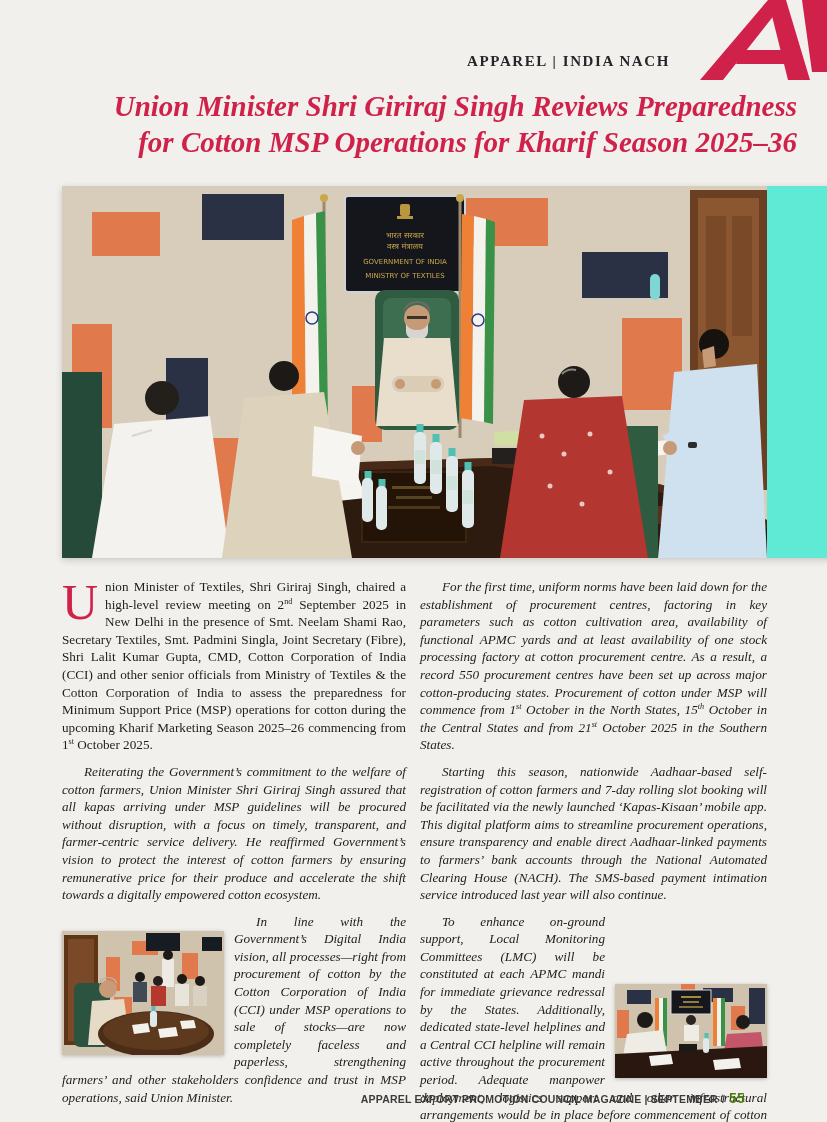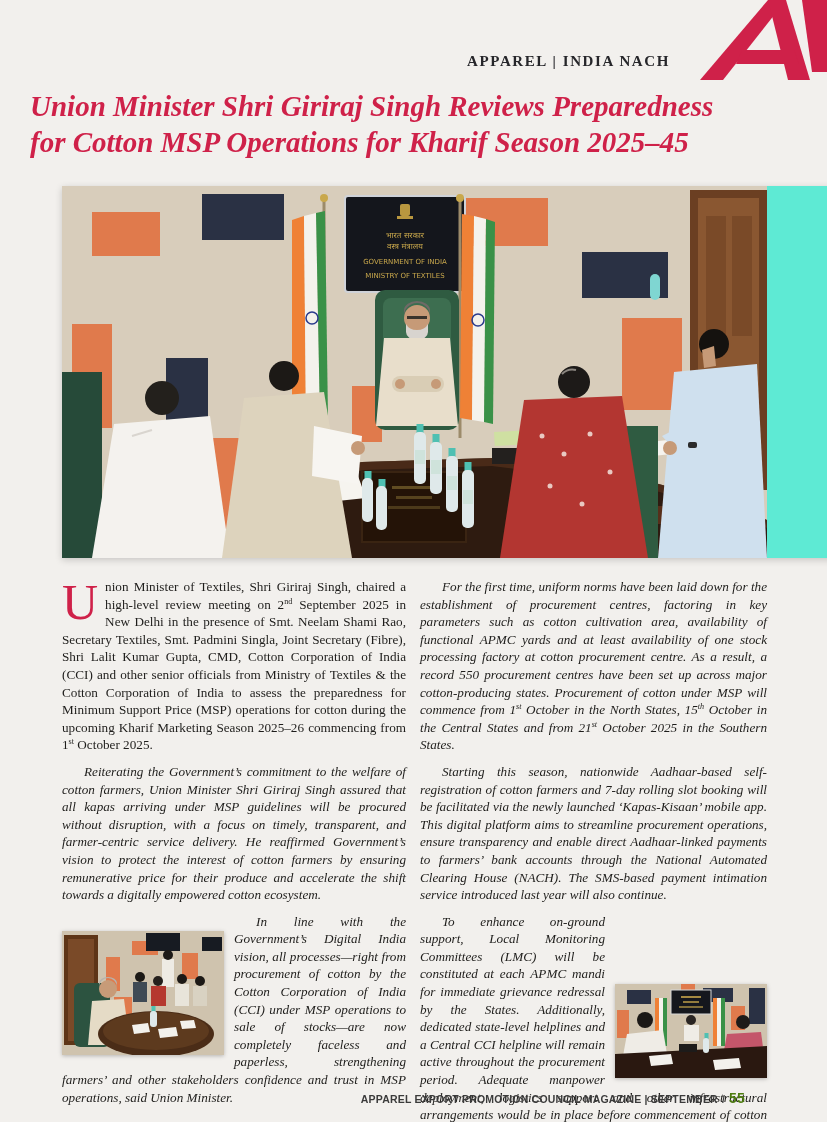"Union Minister Shri Giriraj Singh" .title { text-align: left -> right }
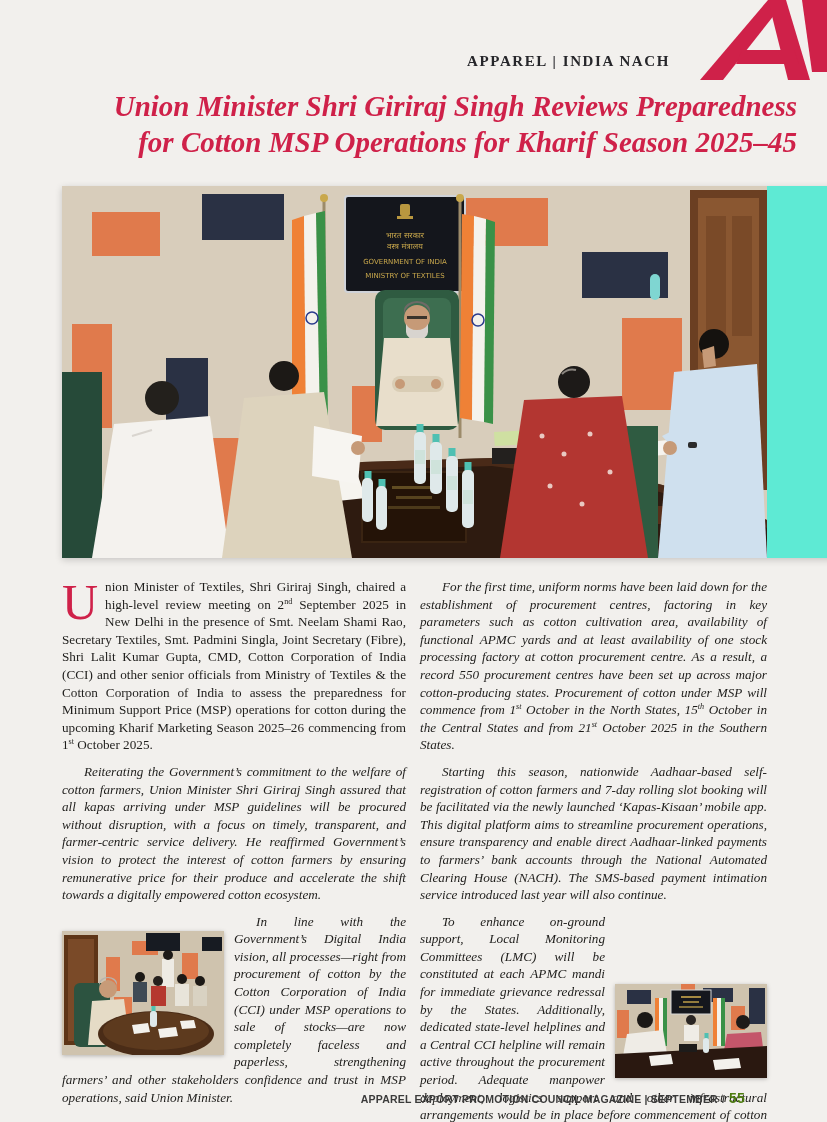"for Cotton MSP Operations for" div { text: 45 -> 36 }
